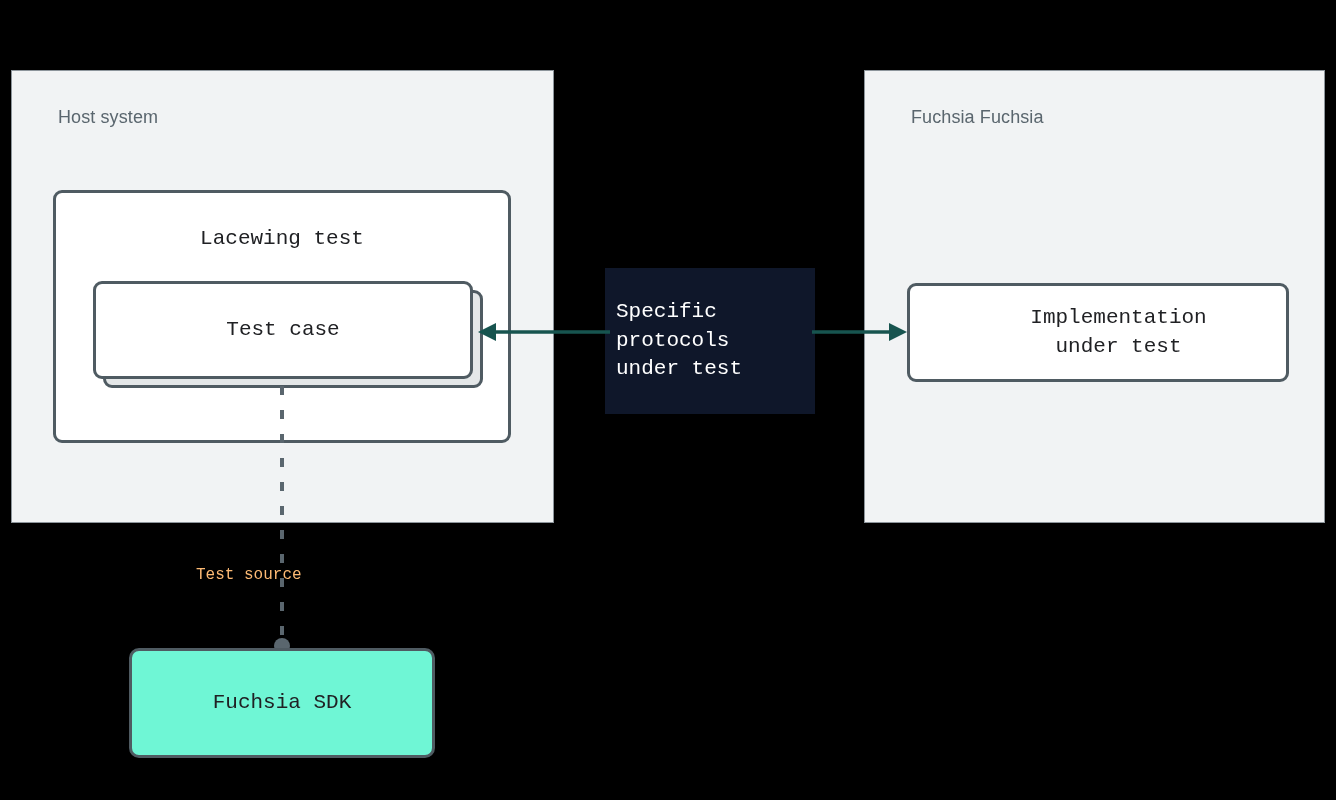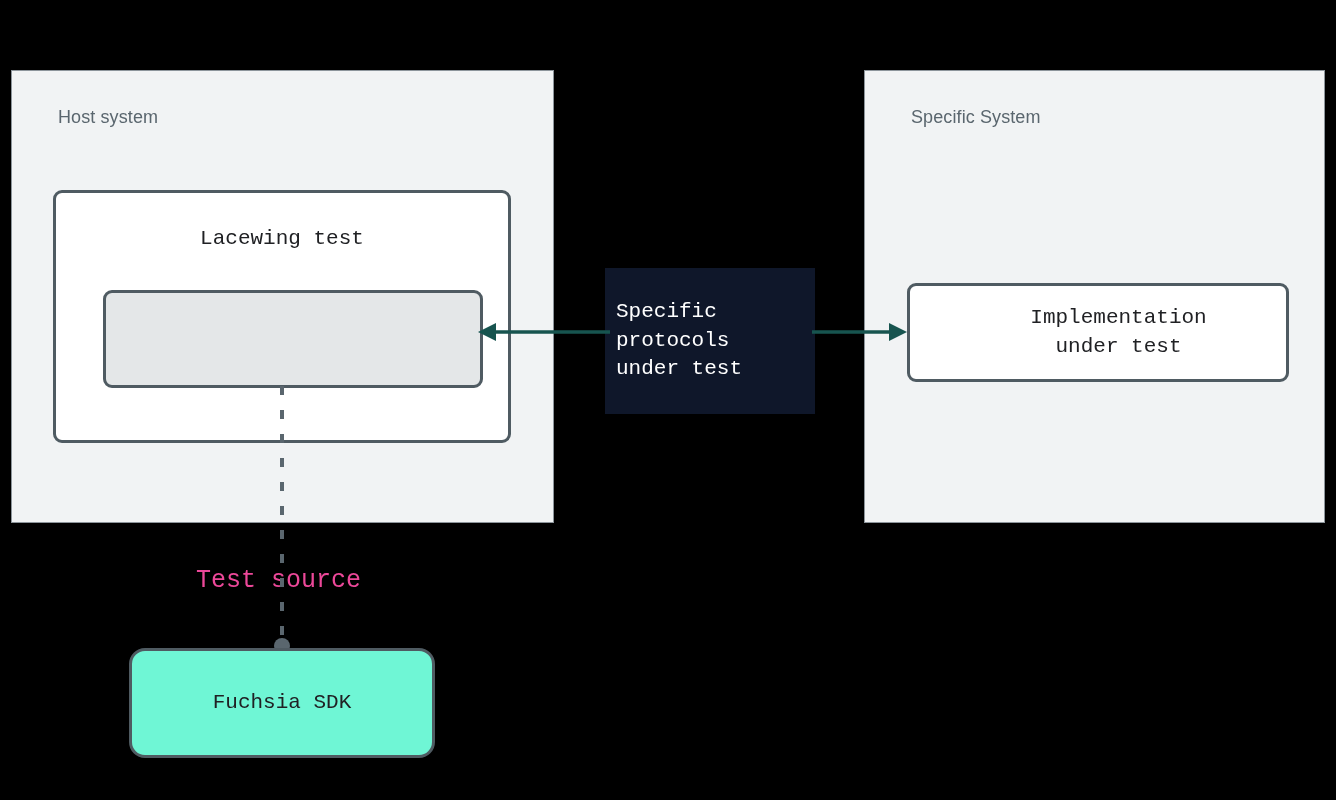"Specific System" div.panel-title { text: Specific System -> Fuchsia Fuchsia }
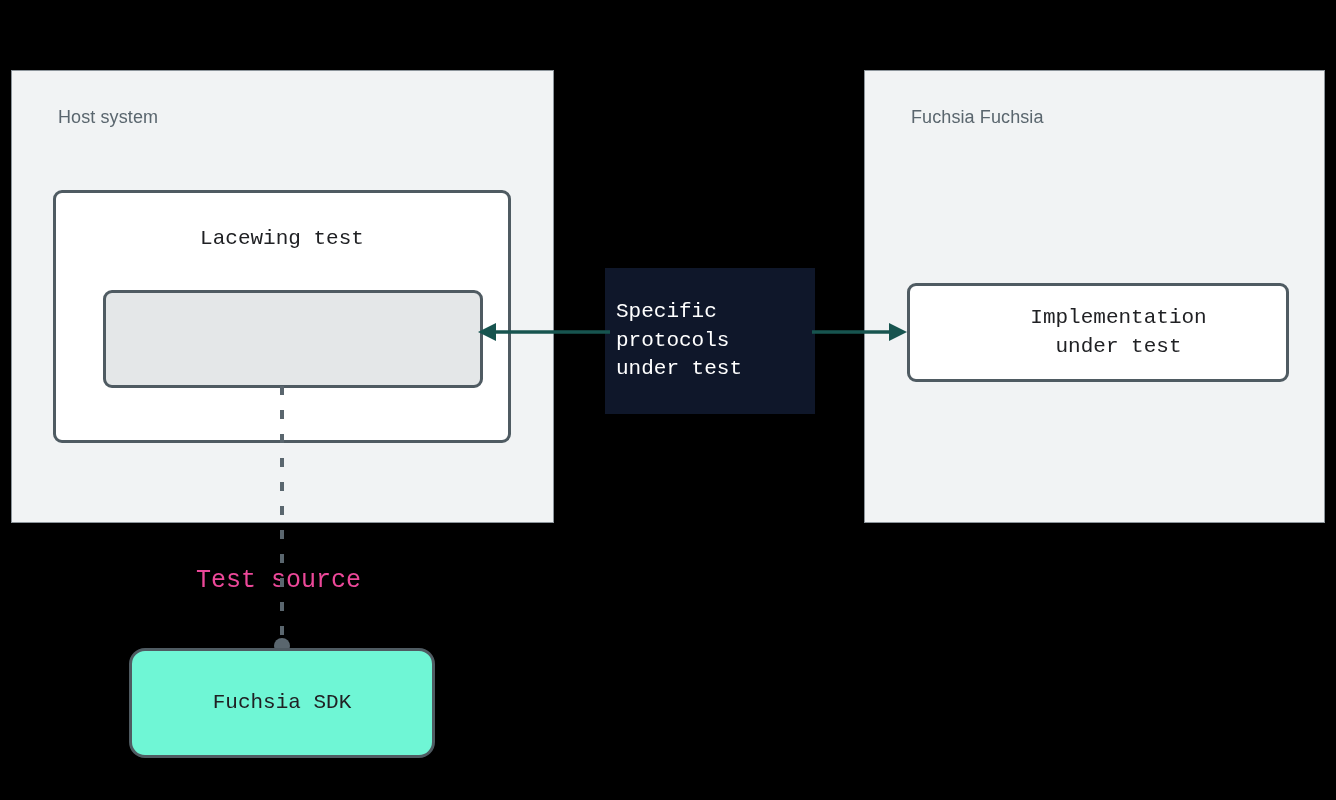"Test case" div.node { html: none -> <div>Test case</div> }
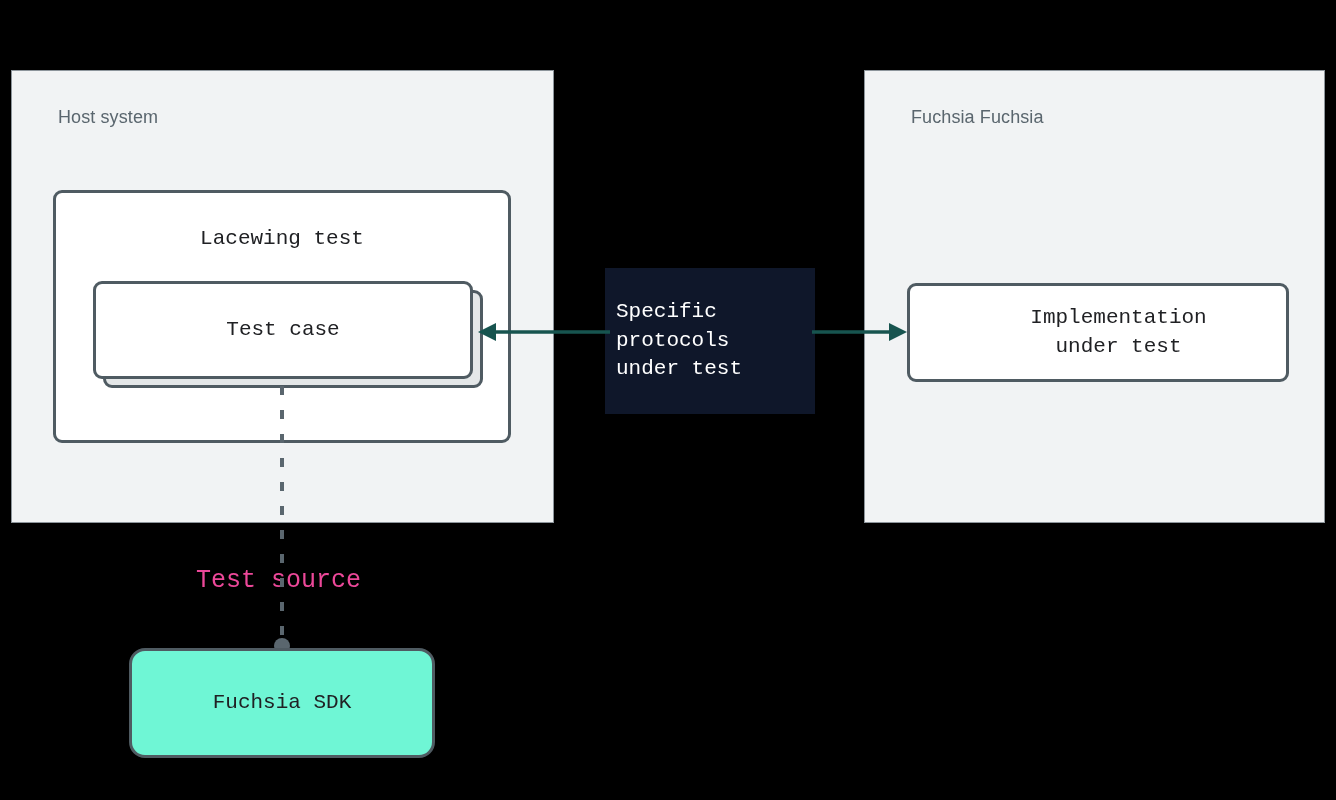"Test source" #label-test-source { color: #ec4899 -> #fdba74; font-size: 25px -> 16px }
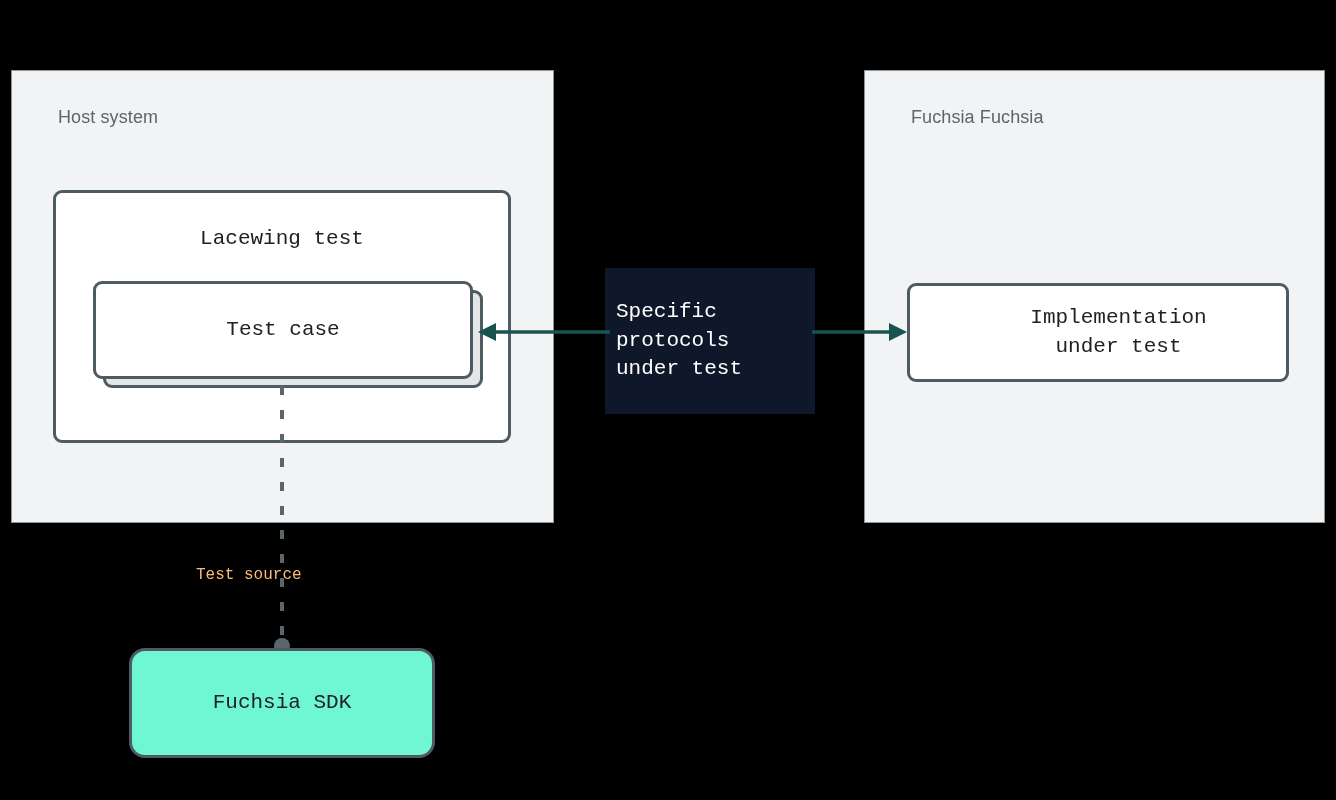"Fuchsia SDK" #node-sdk { border-radius: 16px -> 10px }
